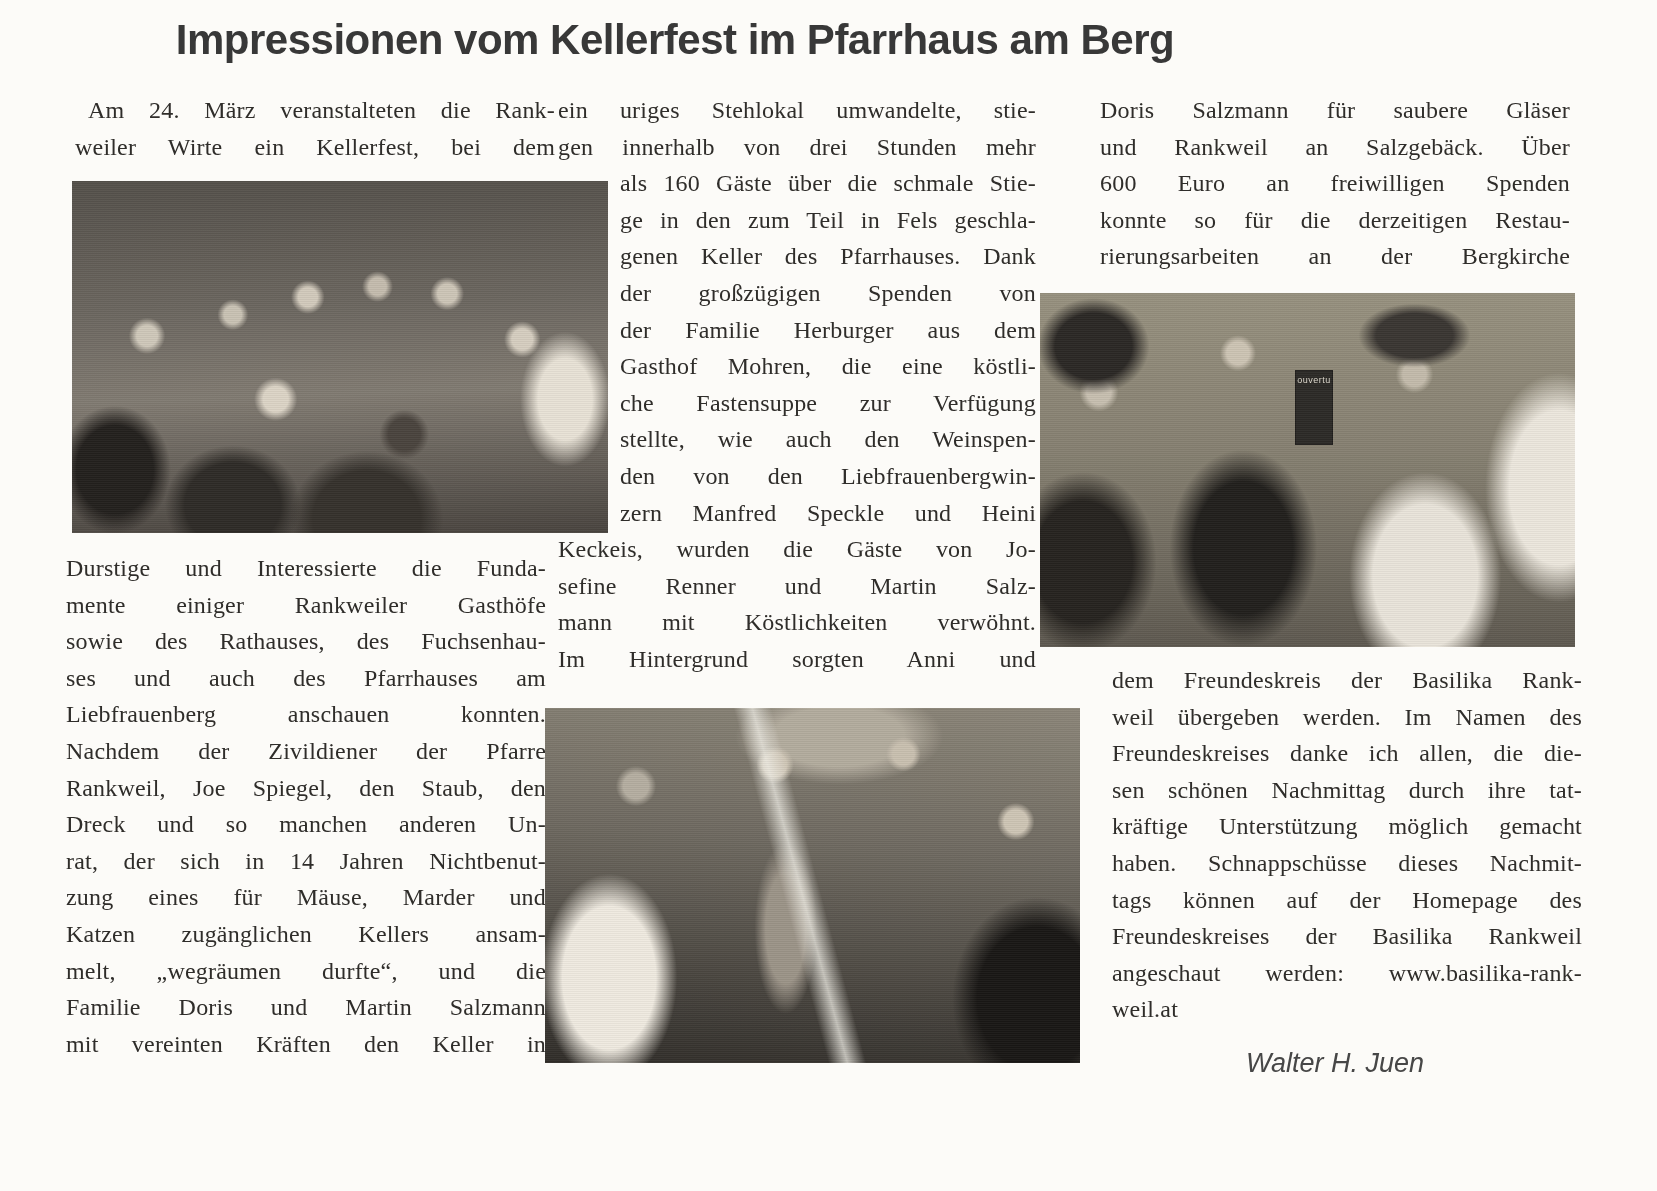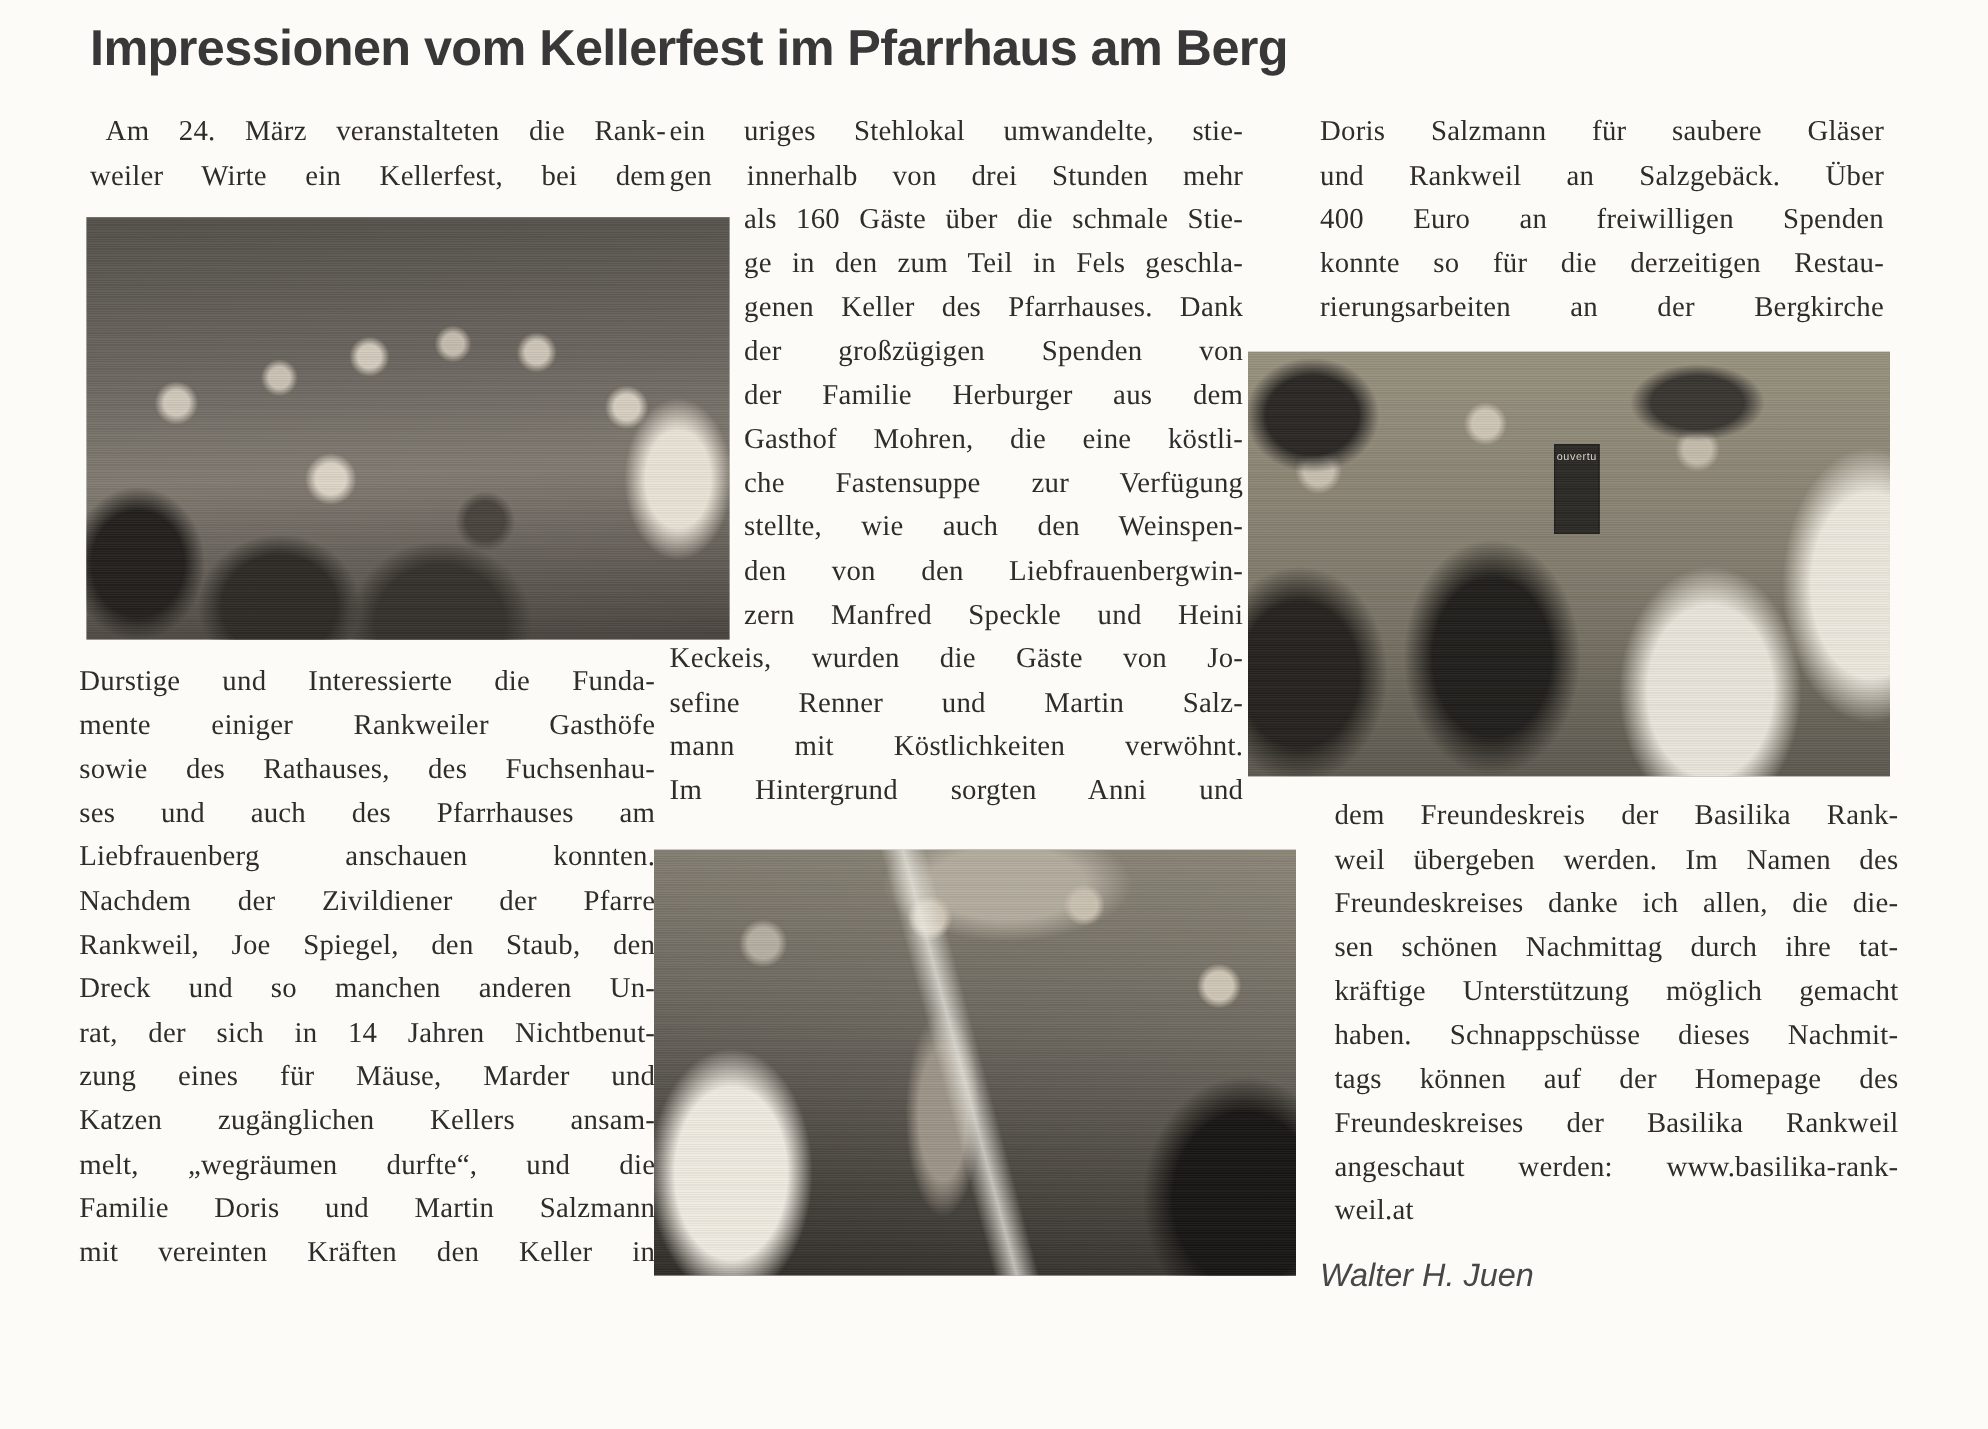"Impressionen vom Kellerfest im Pfarrhaus" .title { text-align: none -> center }
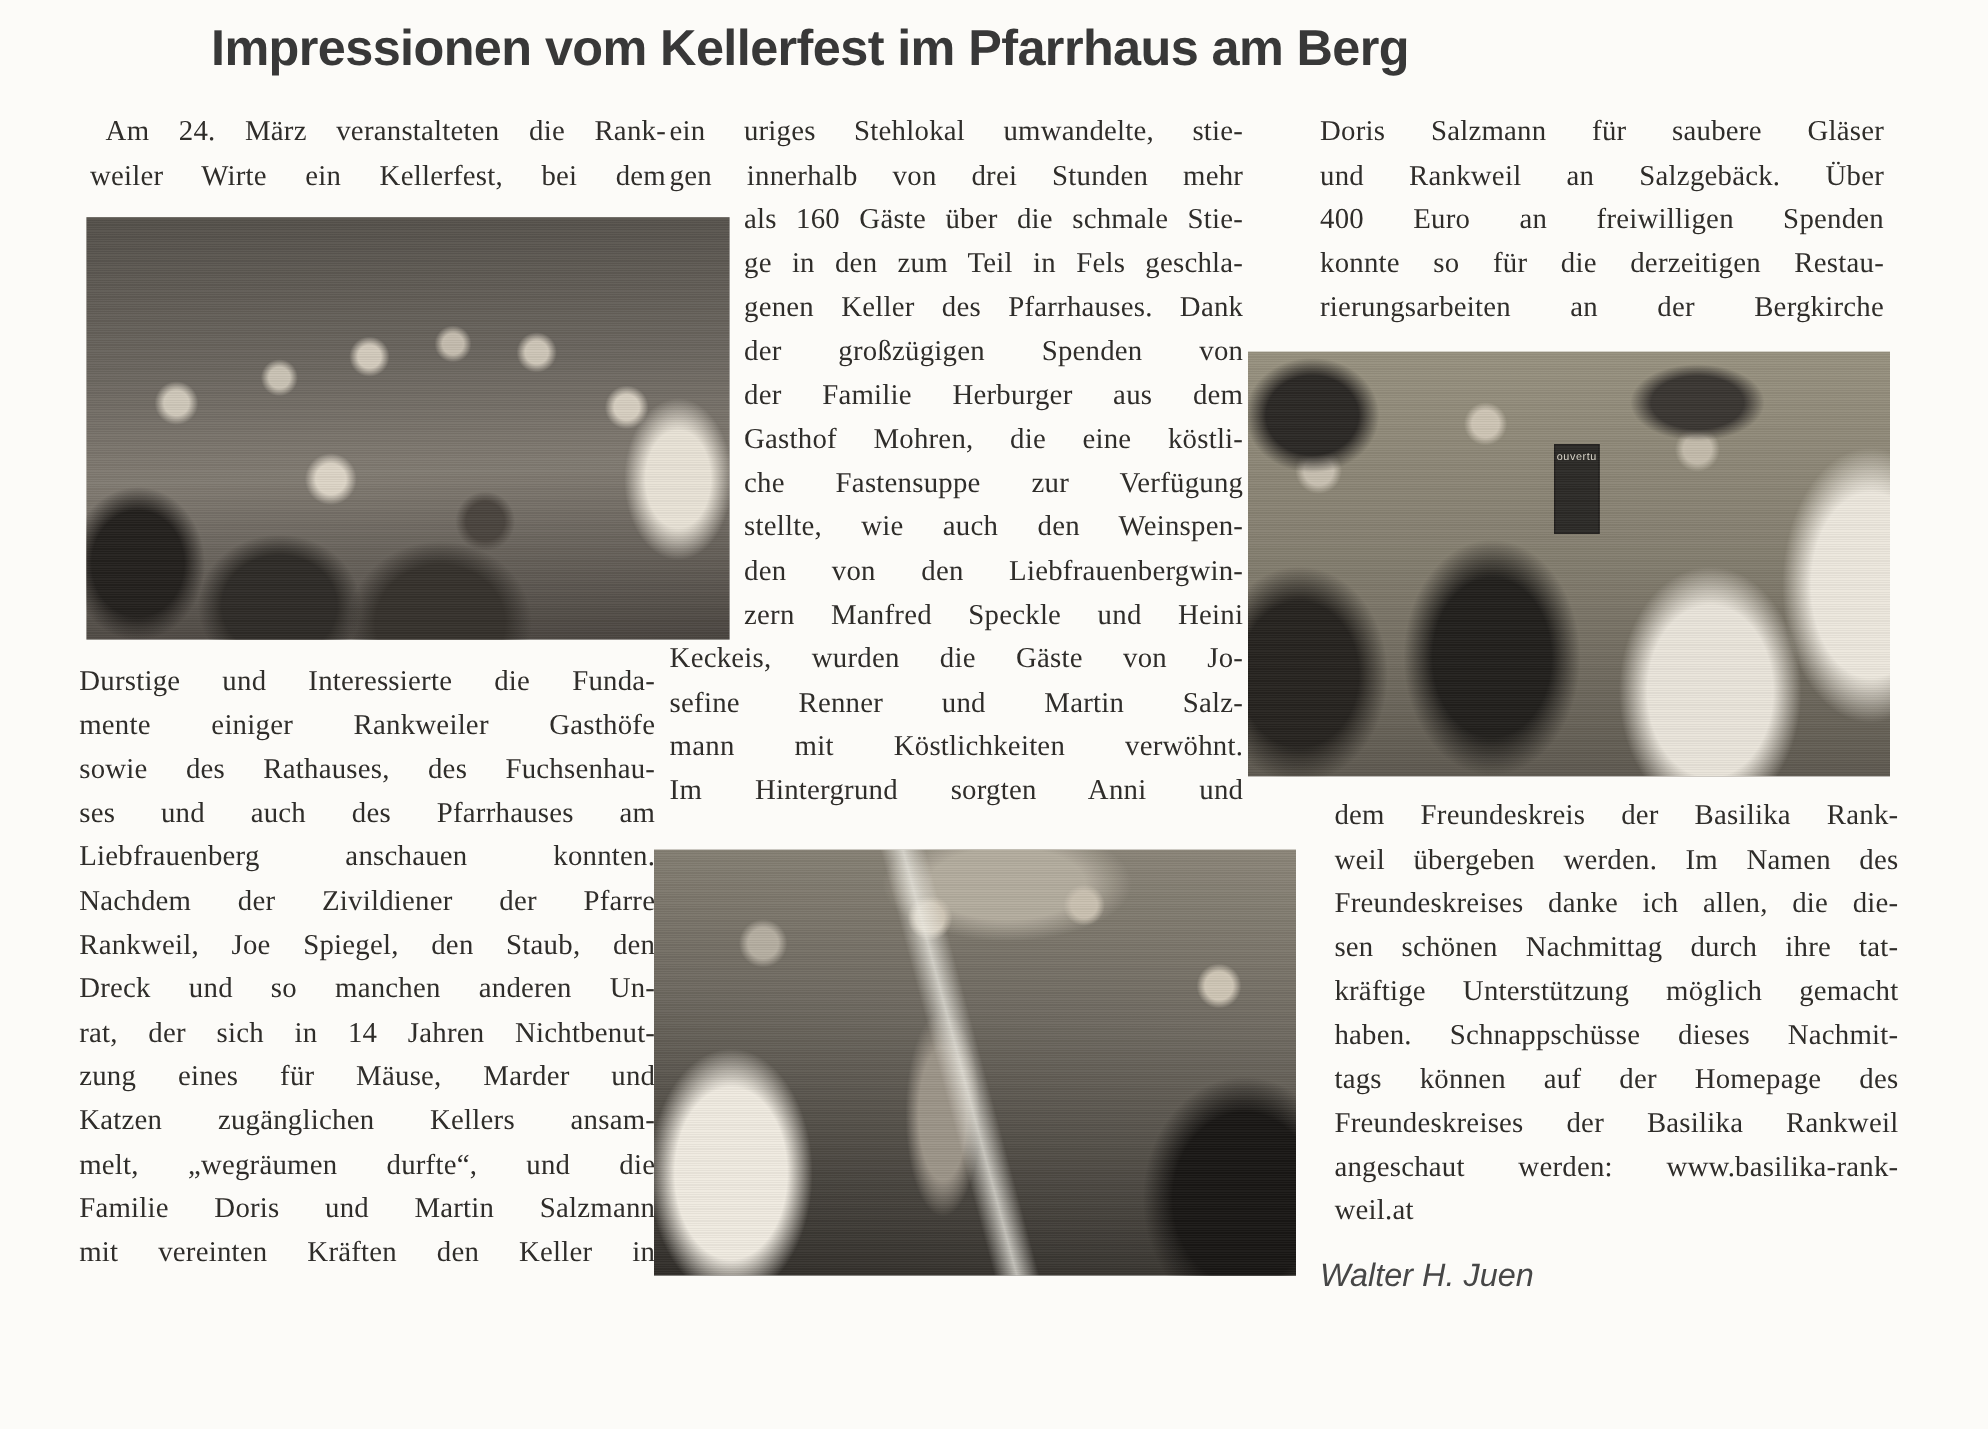"400 Euro an freiwilligen Spenden" div.tline { text: 400 -> 600 }
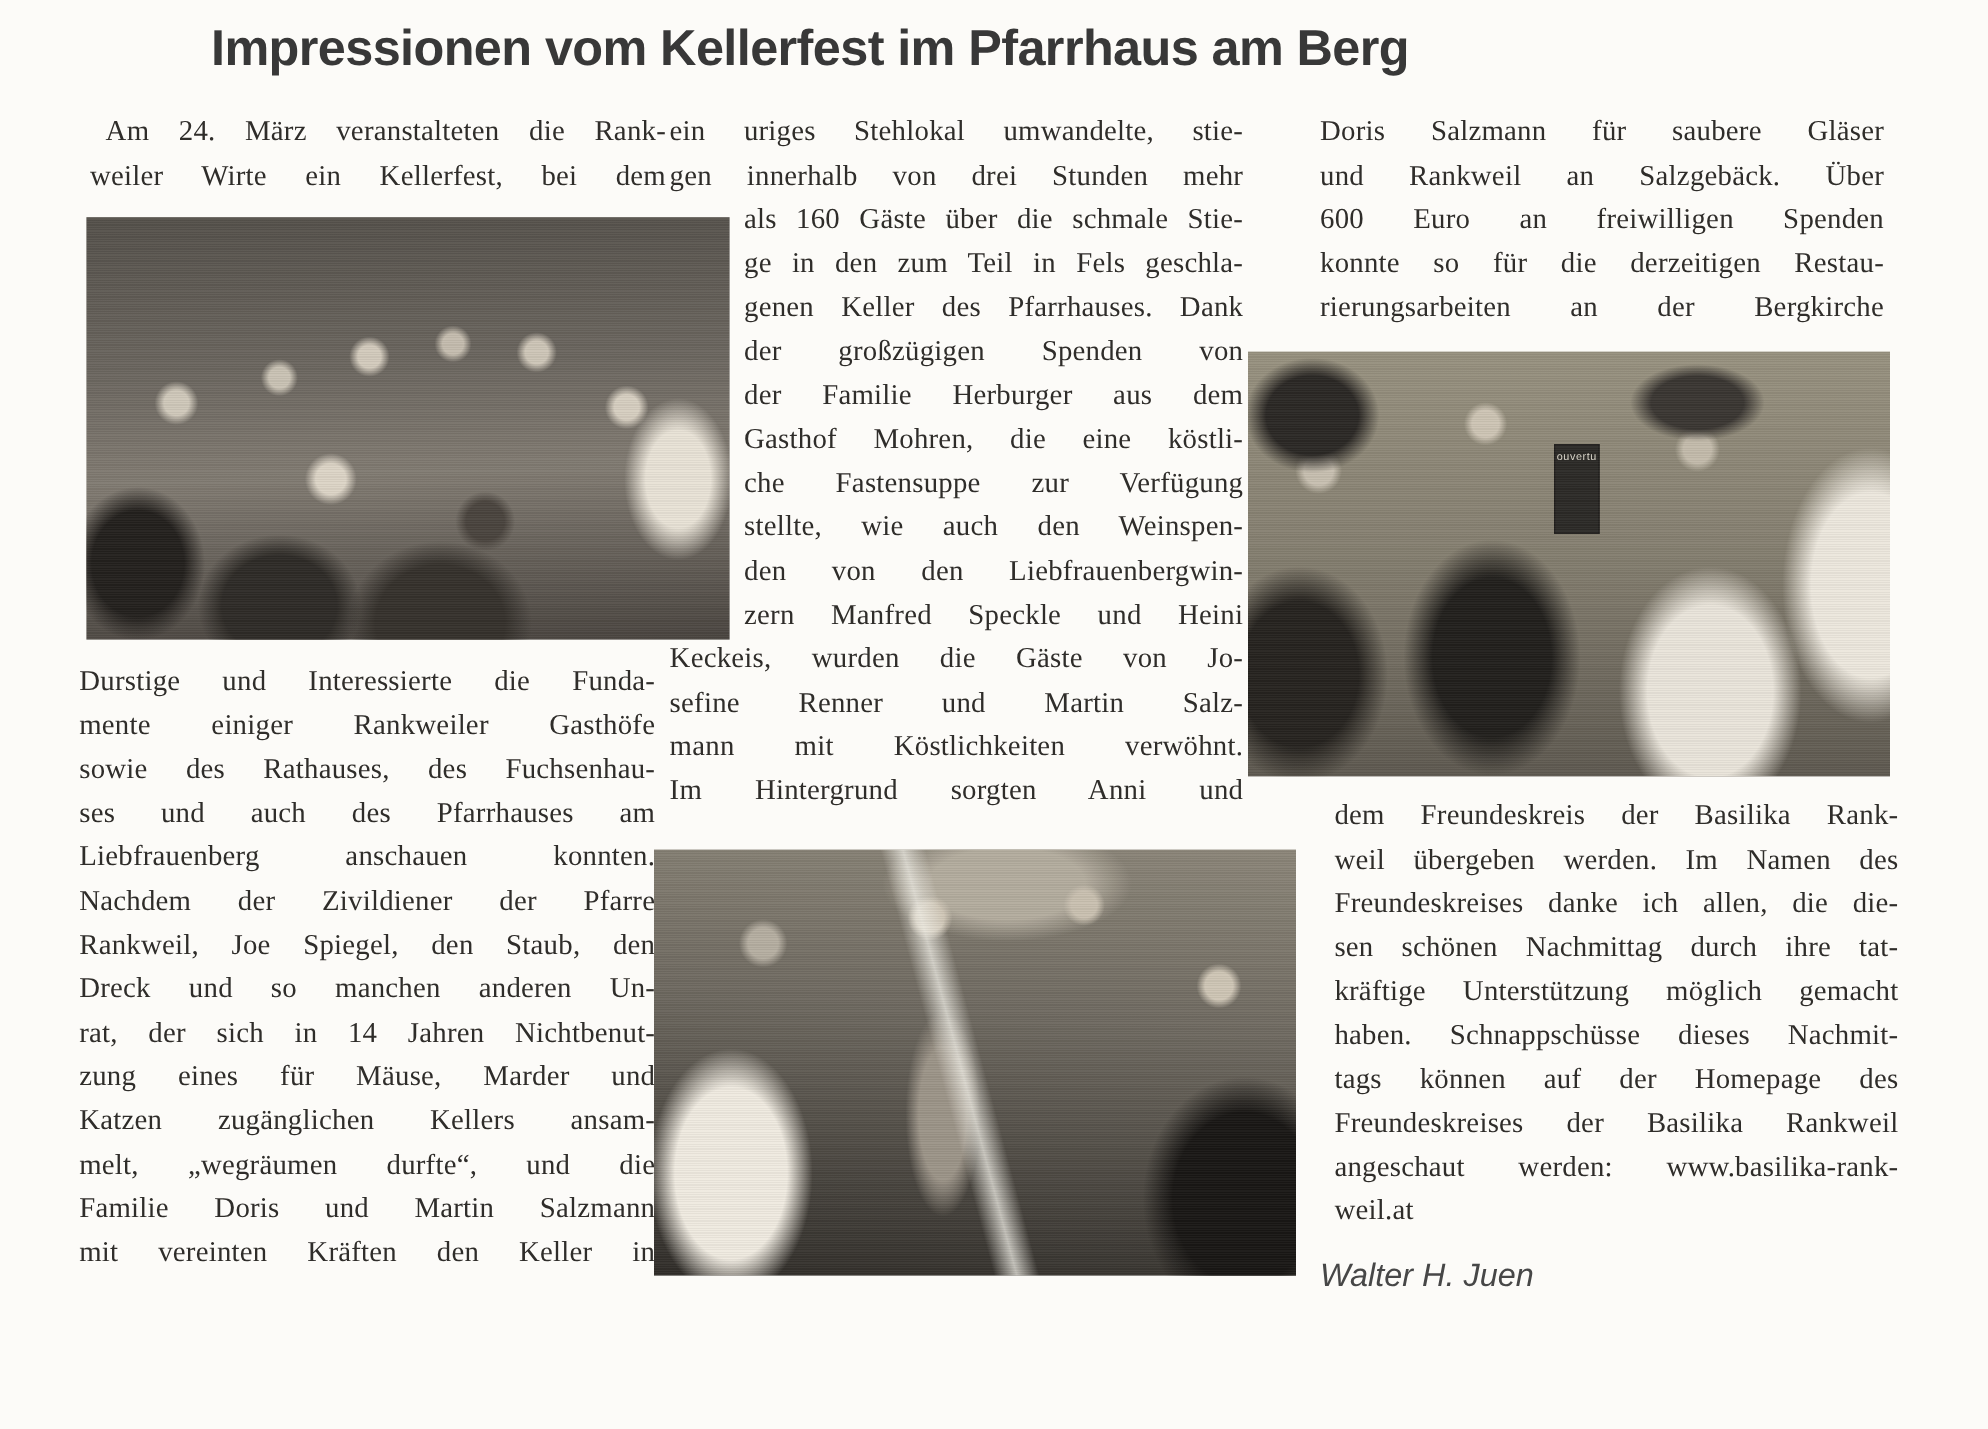"Walter H. Juen" .byline { text-align: left -> center }
